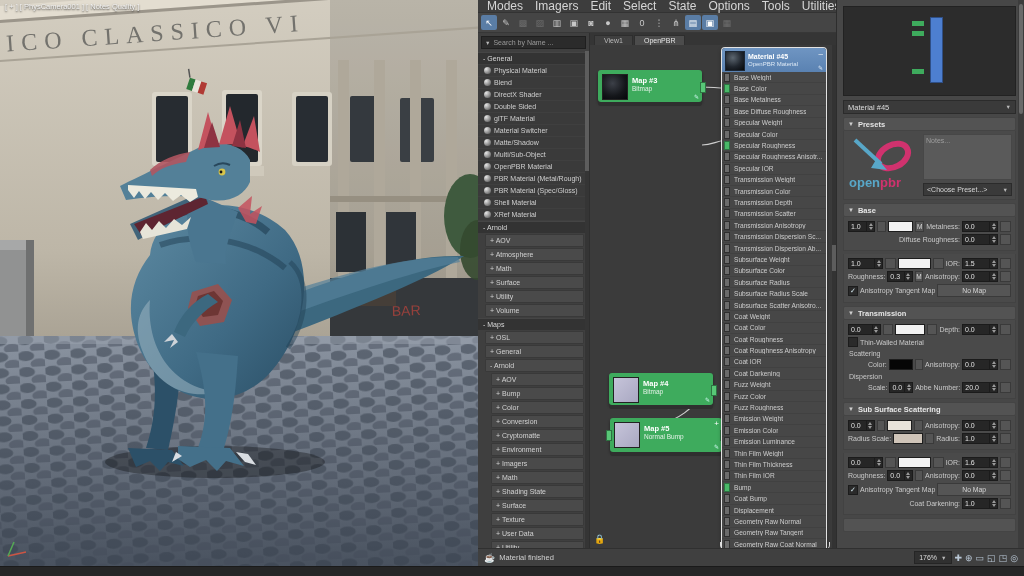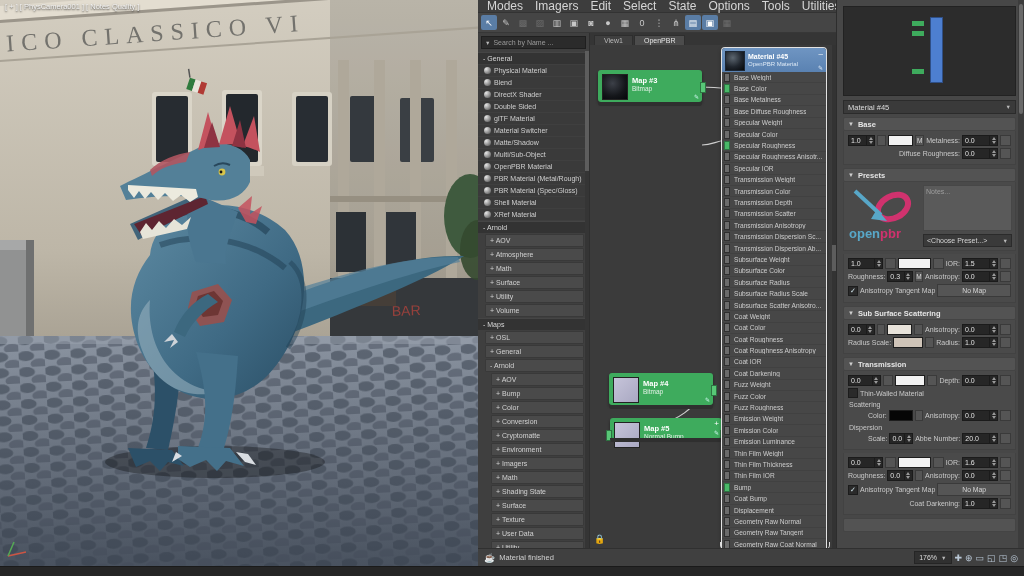"Base" div.rollout { order: before "Presets" -> after "Presets" }
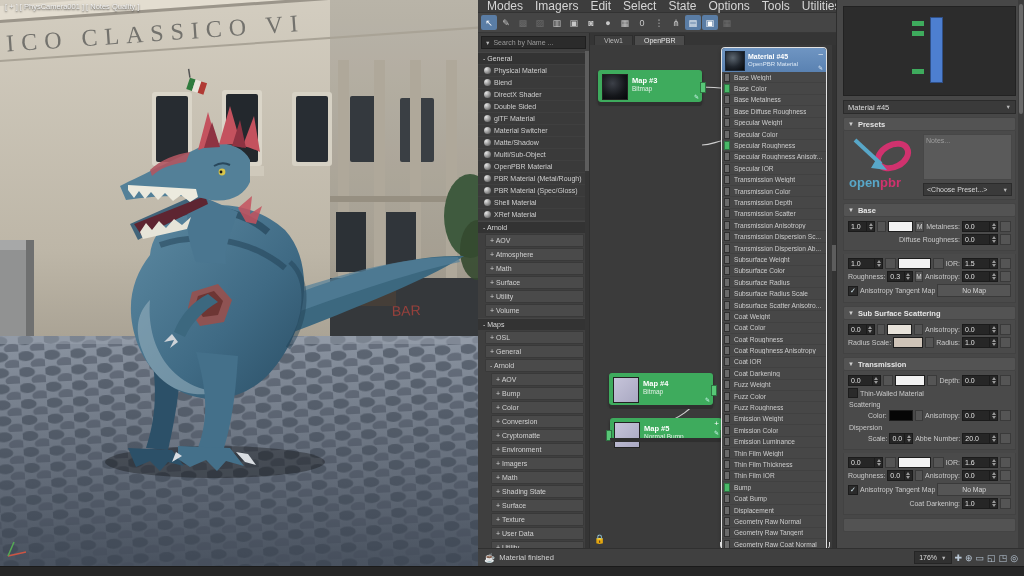"Sub Surface Scattering" div.rollout { order: before "Transmission" -> after "Transmission" }
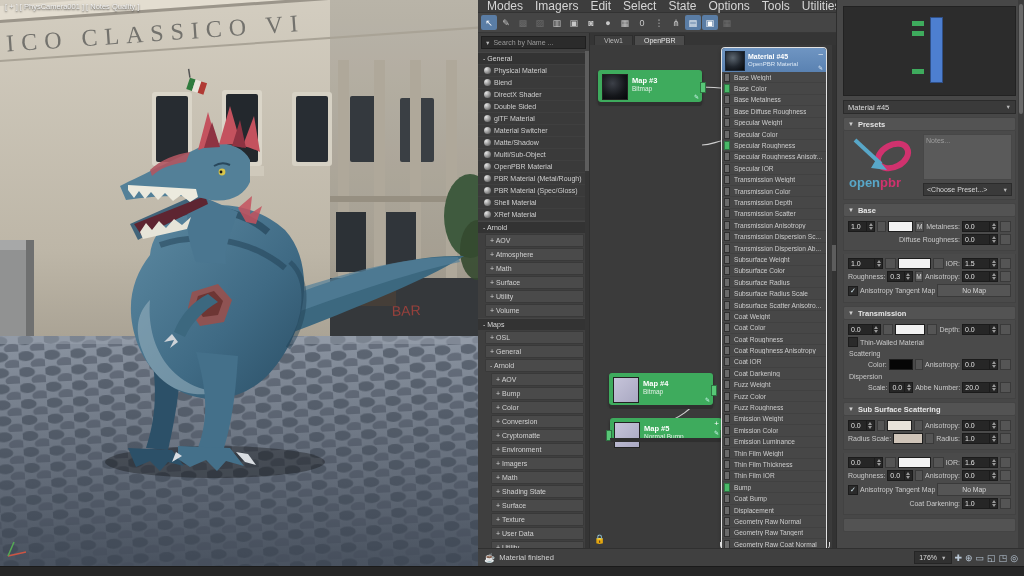"Map #5" div.gnode { height: 20px -> 34px }
